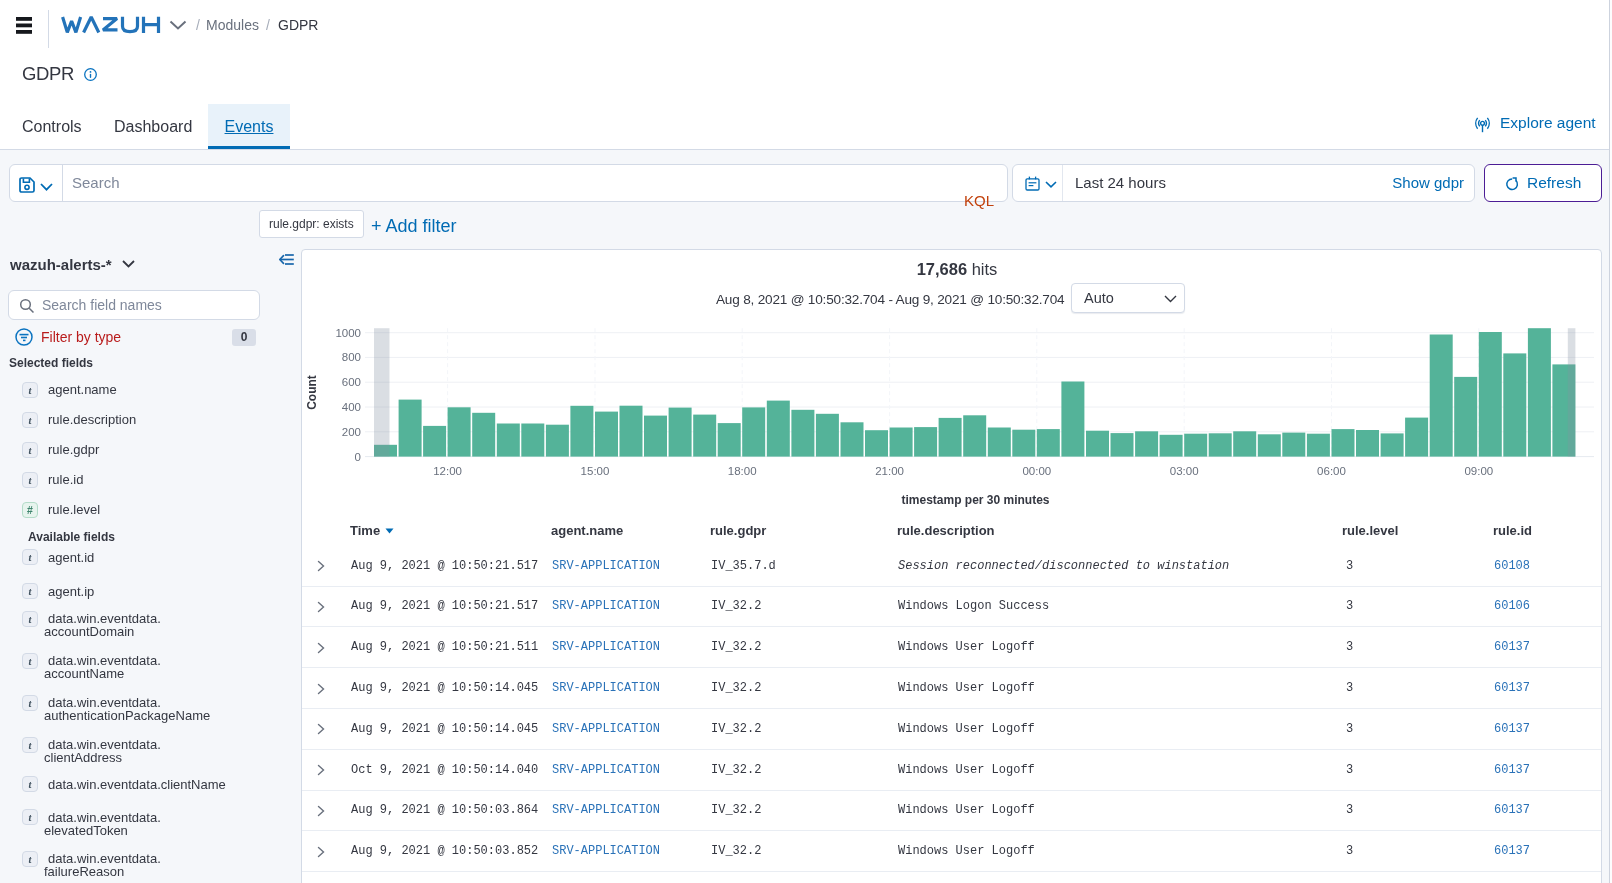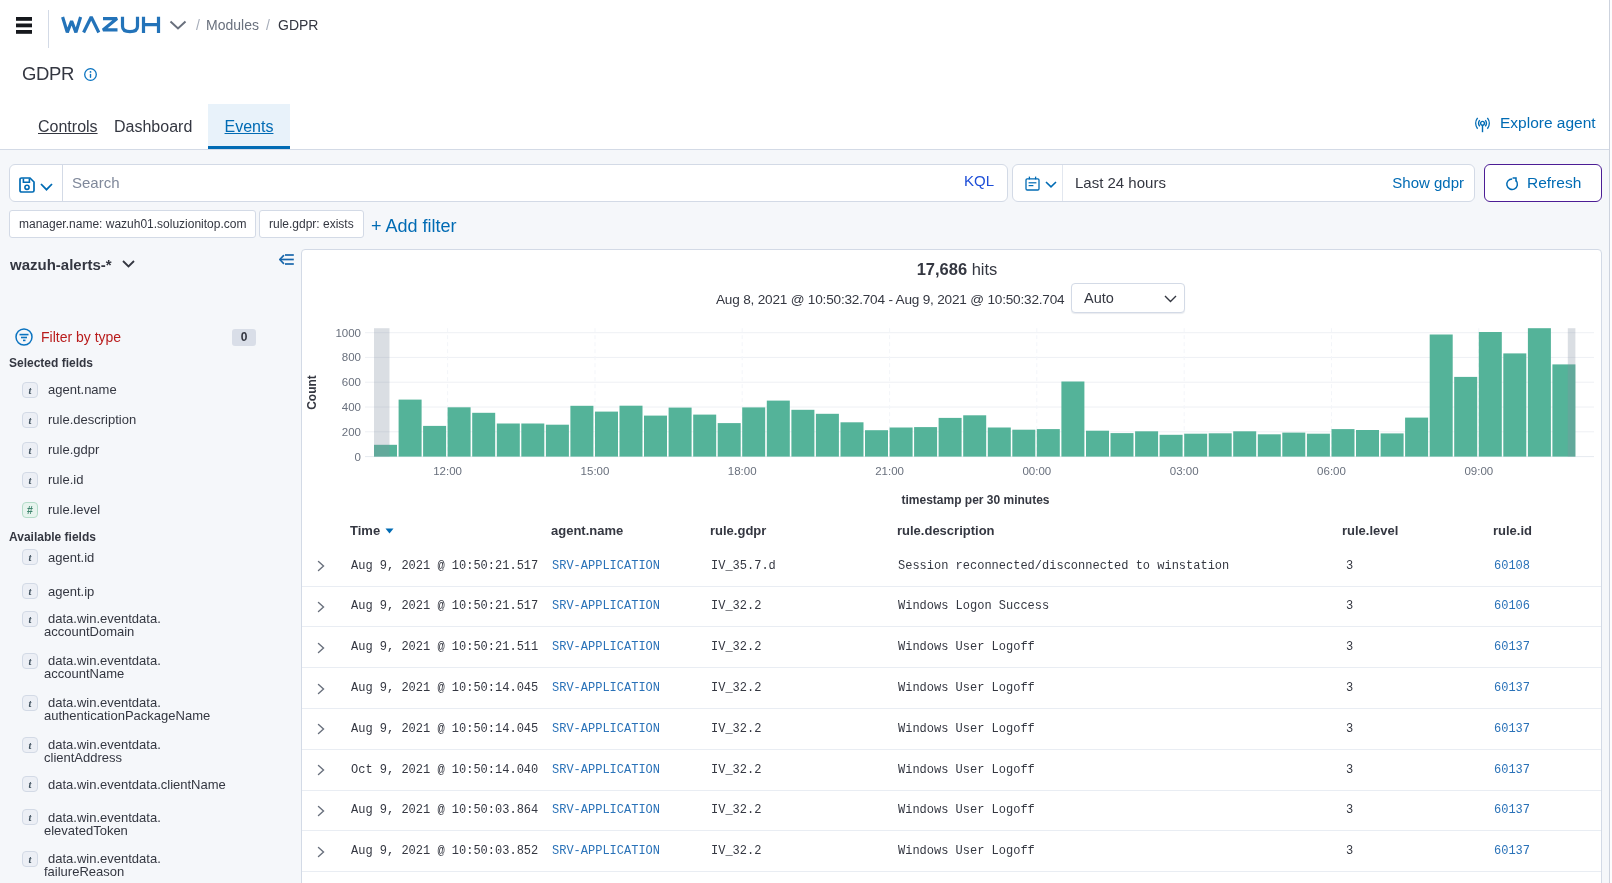"Controls" span.tab { left: 38px -> 22px; text-decoration: underline -> none }
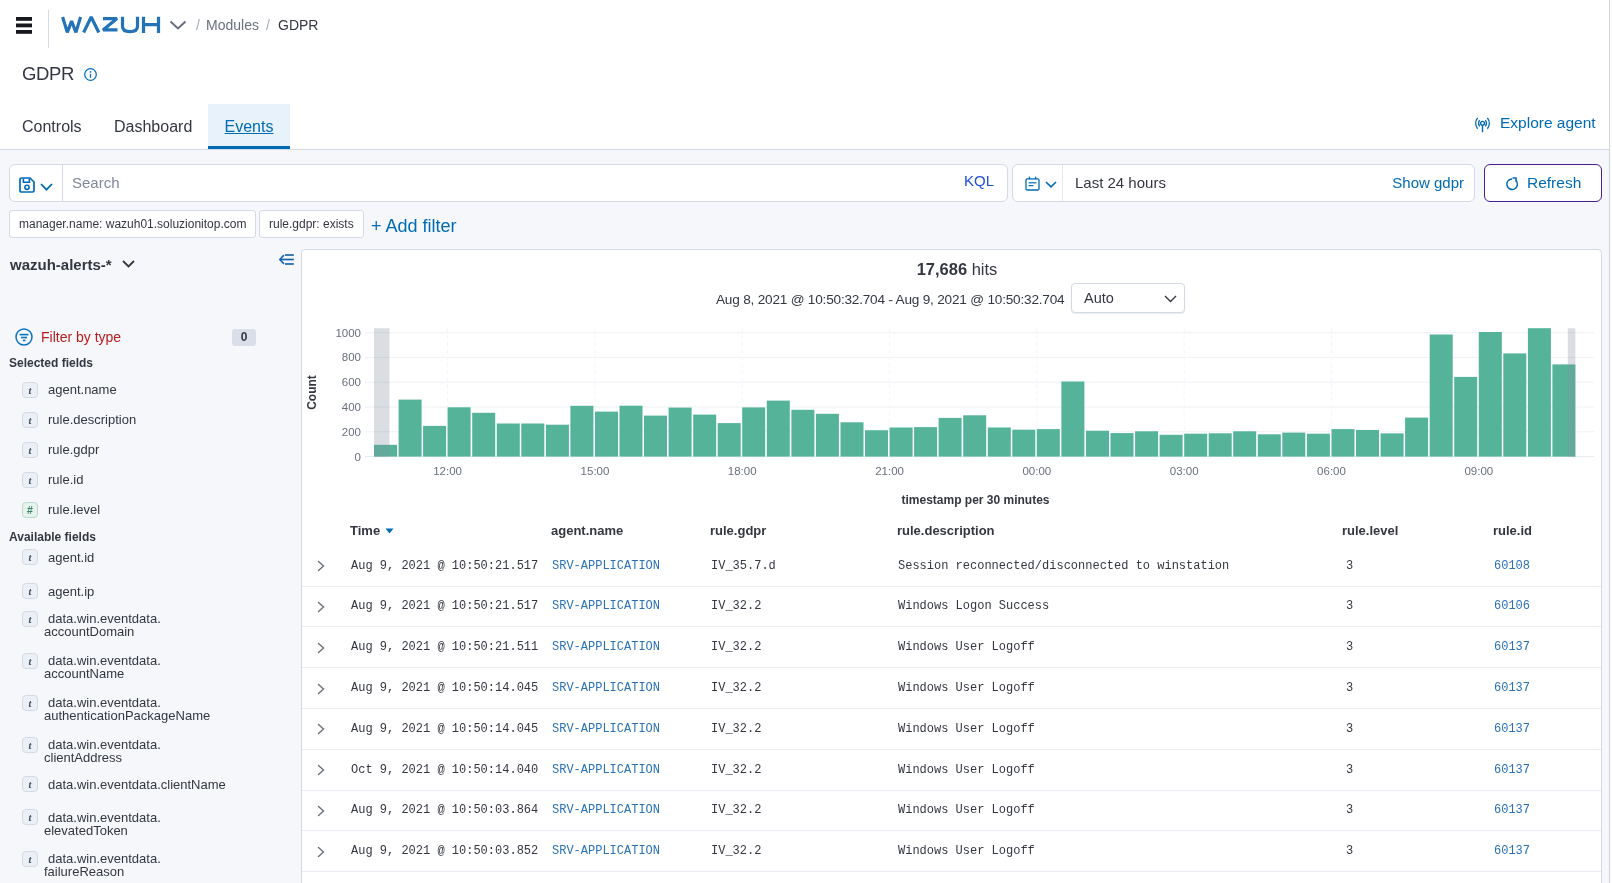"KQL" #qkql { color: #1d4ed8 -> #c2410c; top: 7px -> 27px }
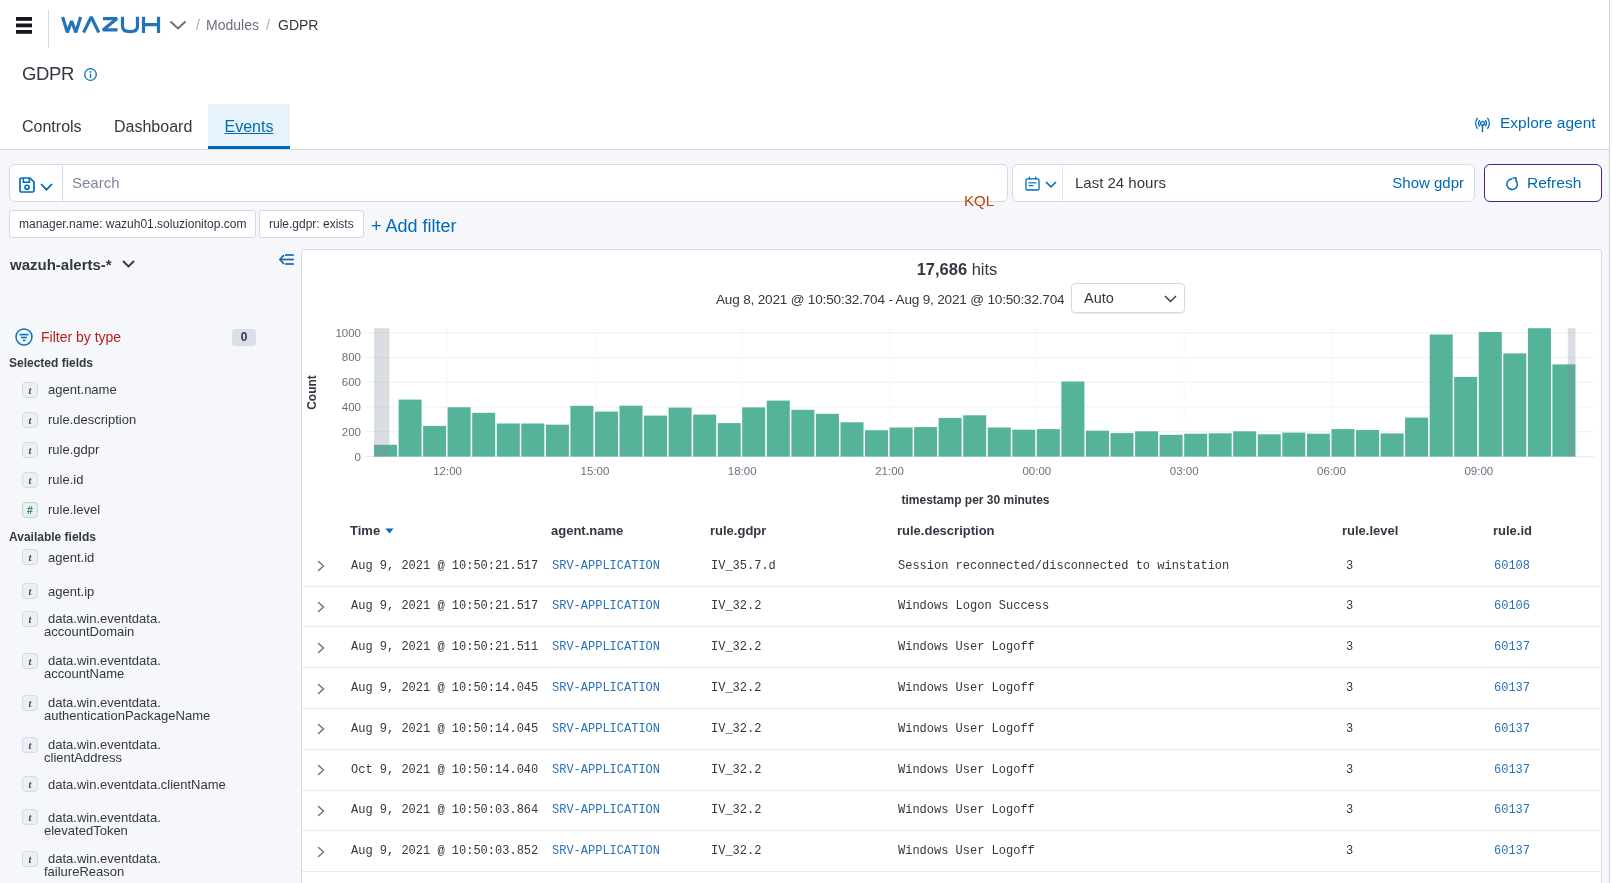"manager.name: wazuh01.soluzionitop.com" div.pill { html: <div>manager.name: wazuh01.soluzionitop.com</div> -> none }
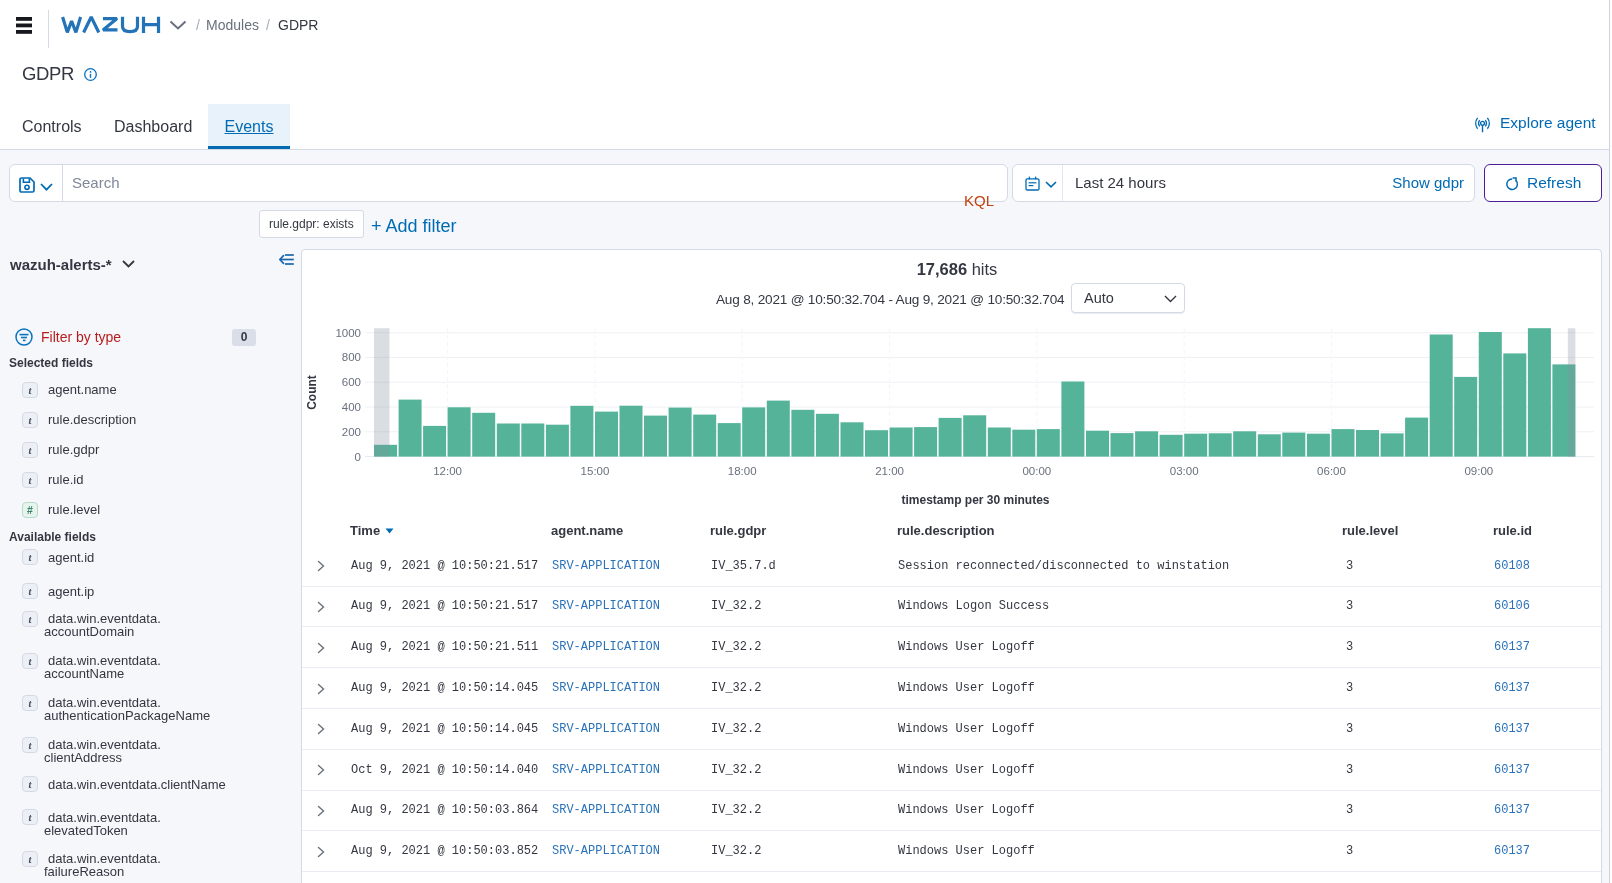"Search field names" div { html: none -> <div> <svg> <circle></circle> <line></line> </svg> <span>Search field names</span> </div> }
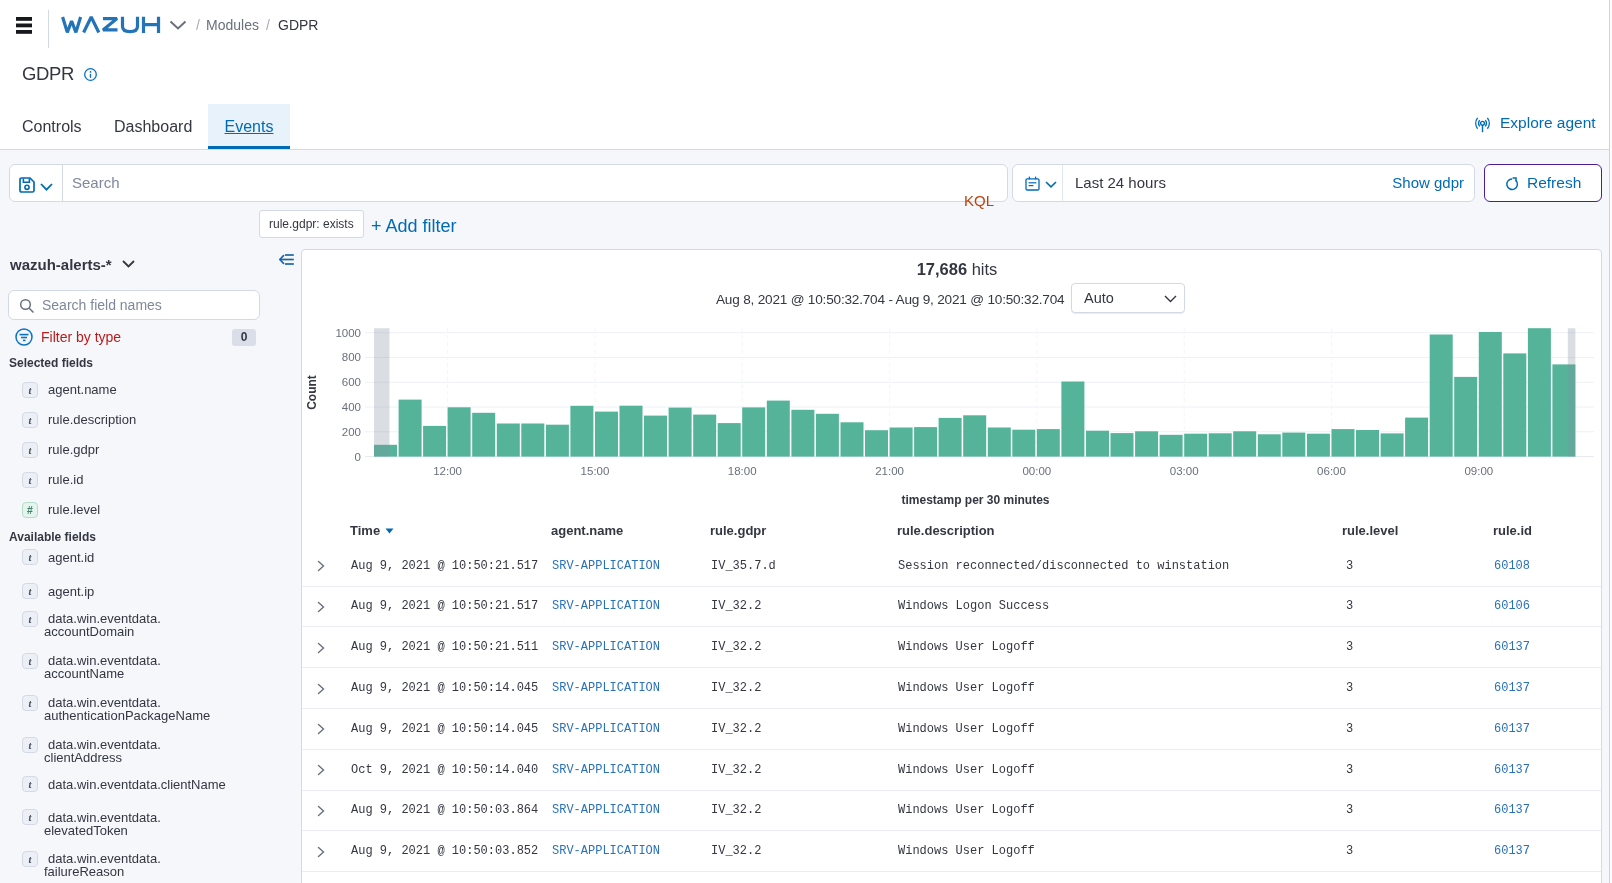"Available fields" div.fhead { margin-left: none -> 19px }
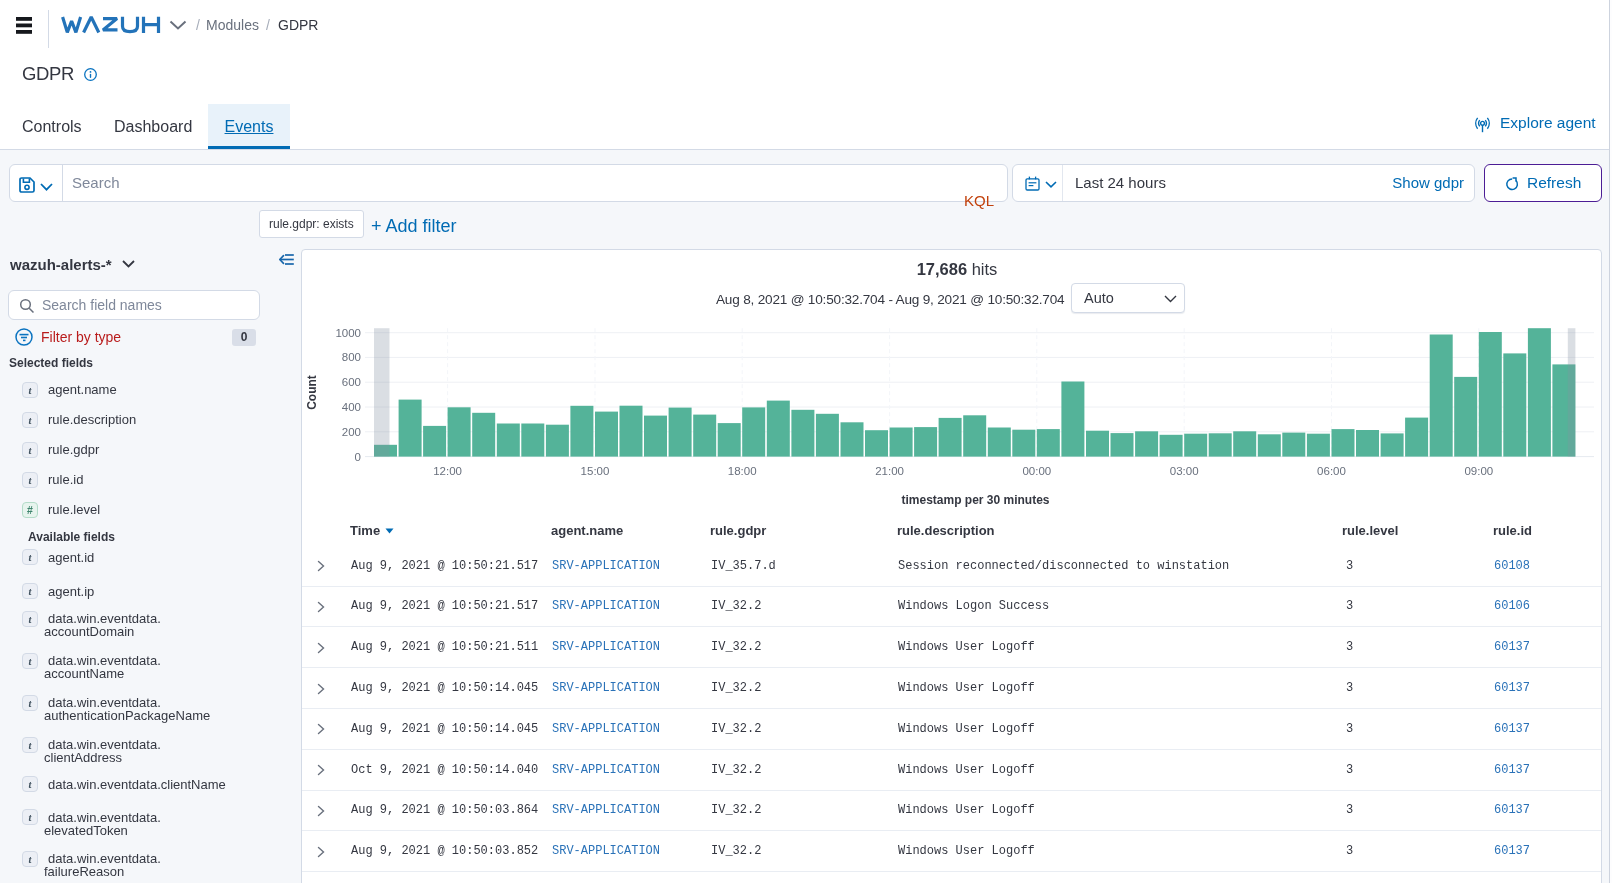"Session reconnected/disconnected to" span.mono { font-style: none -> italic }
